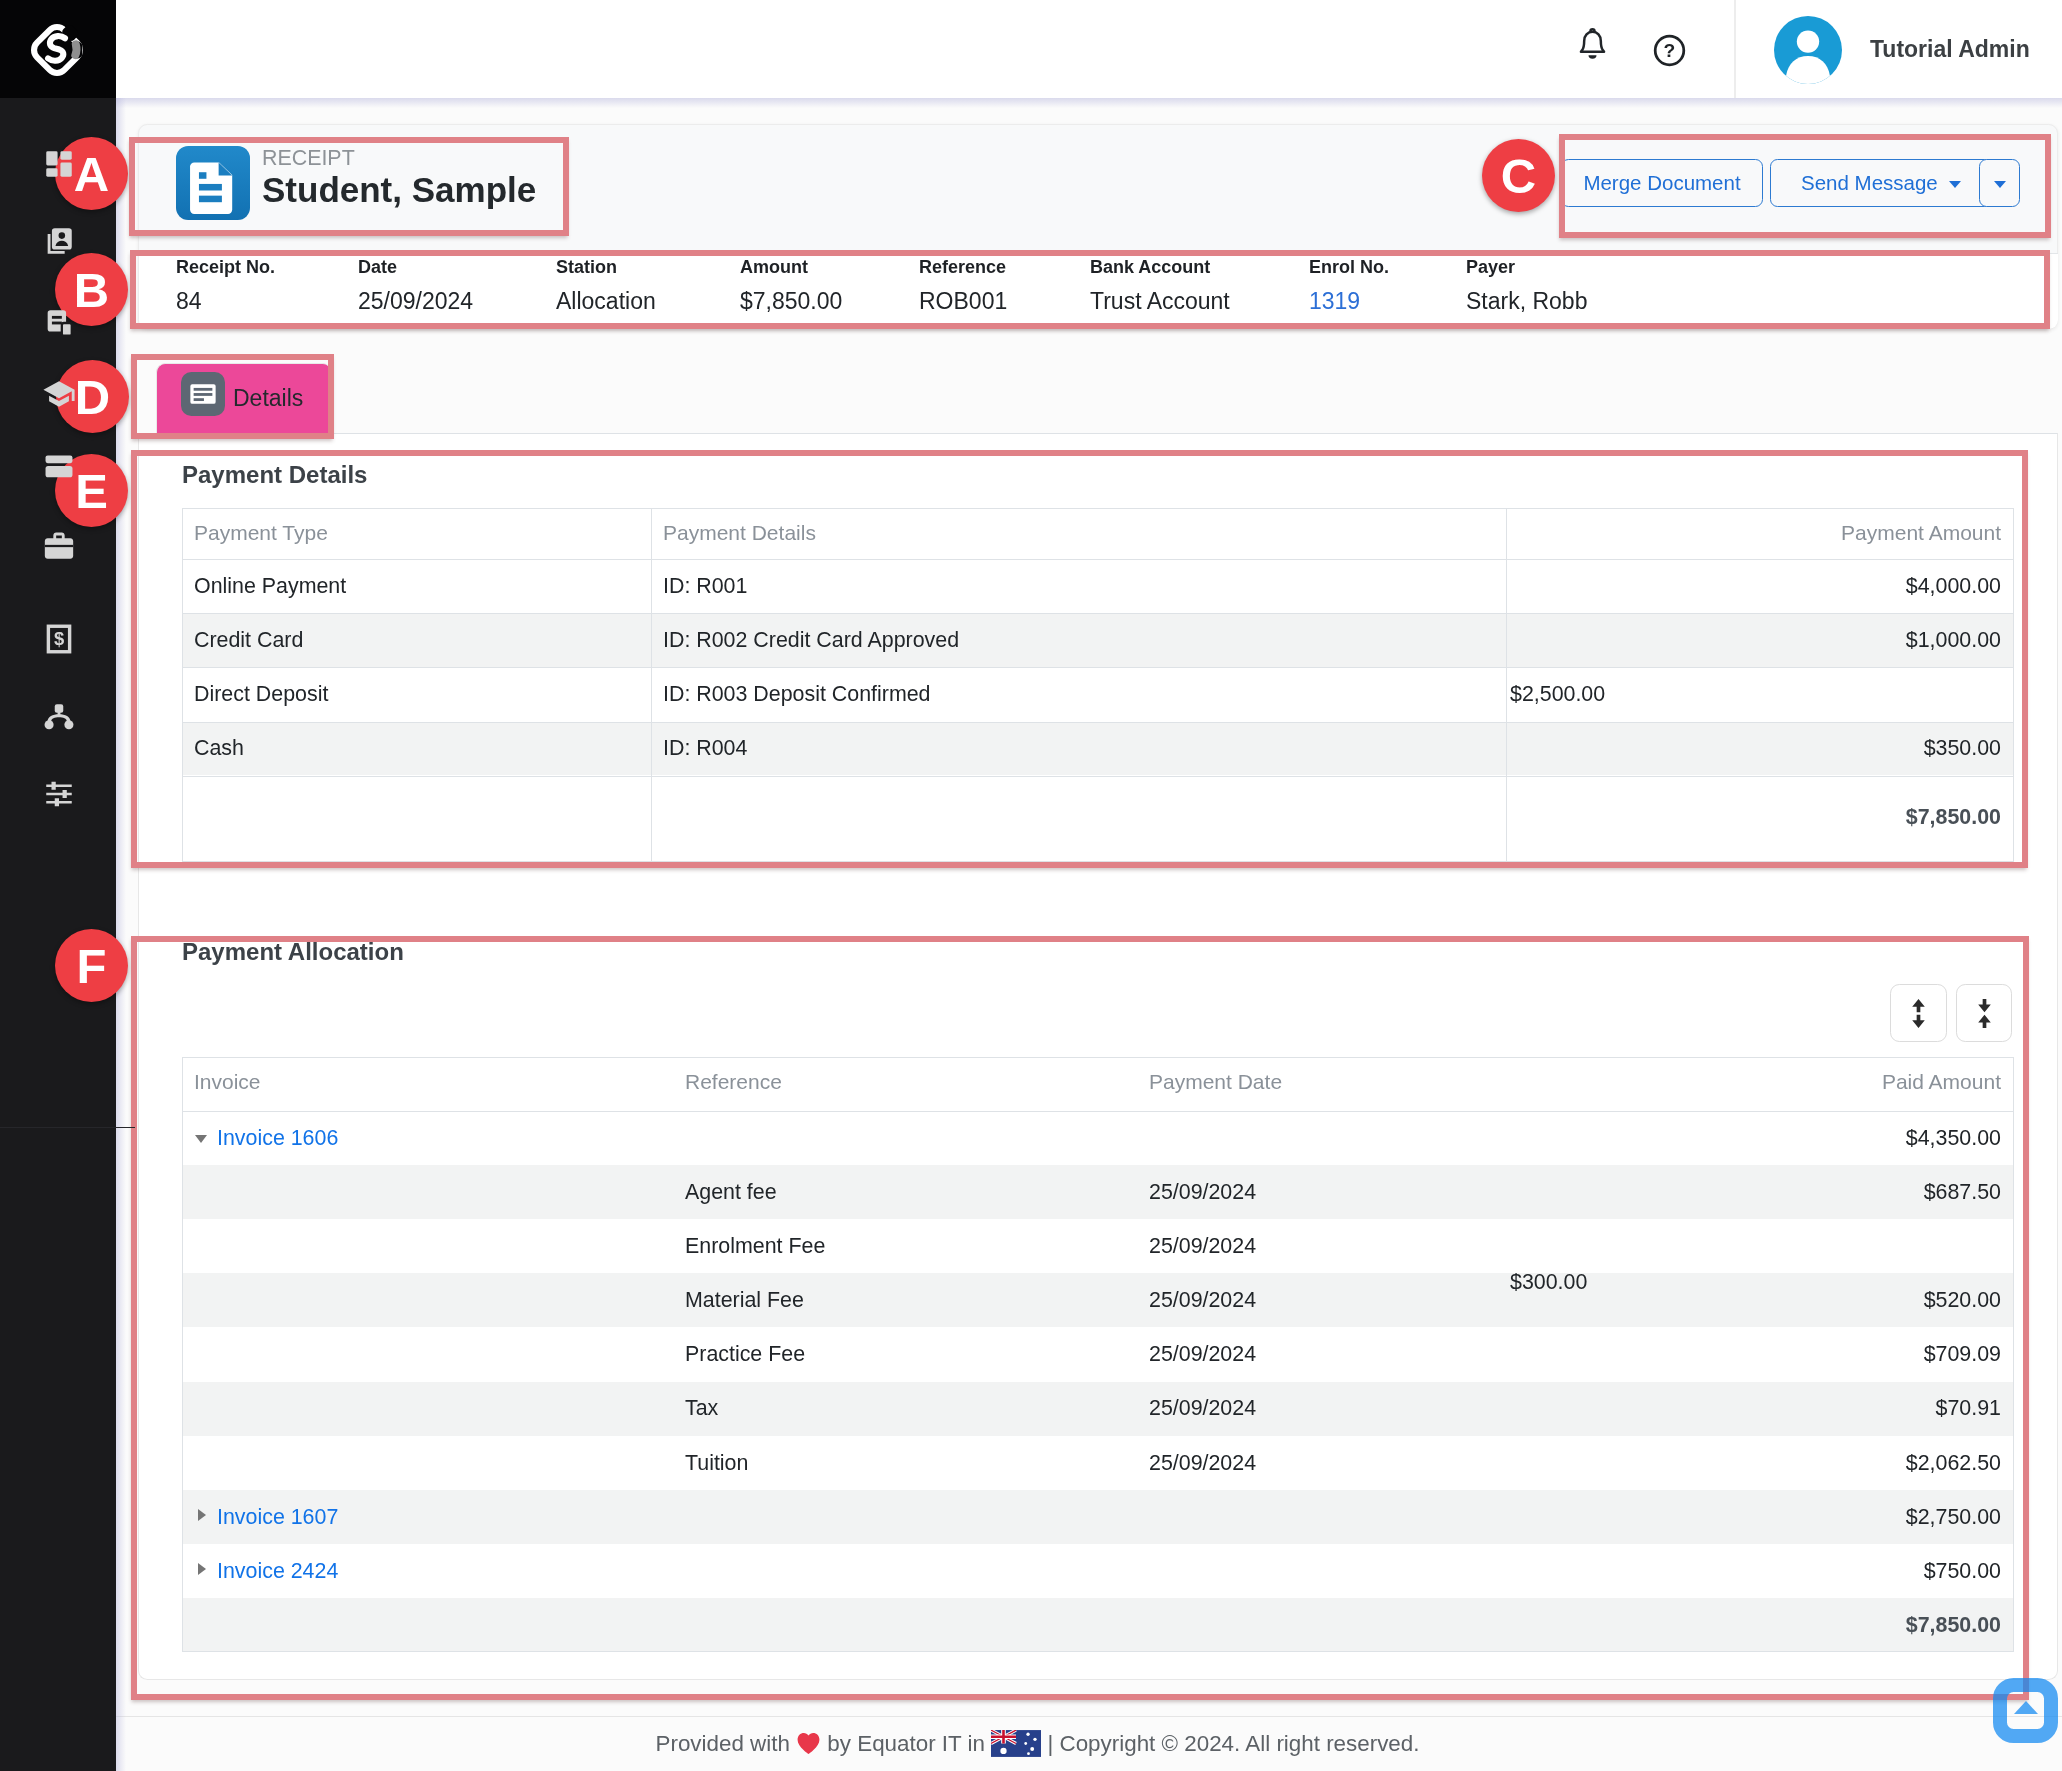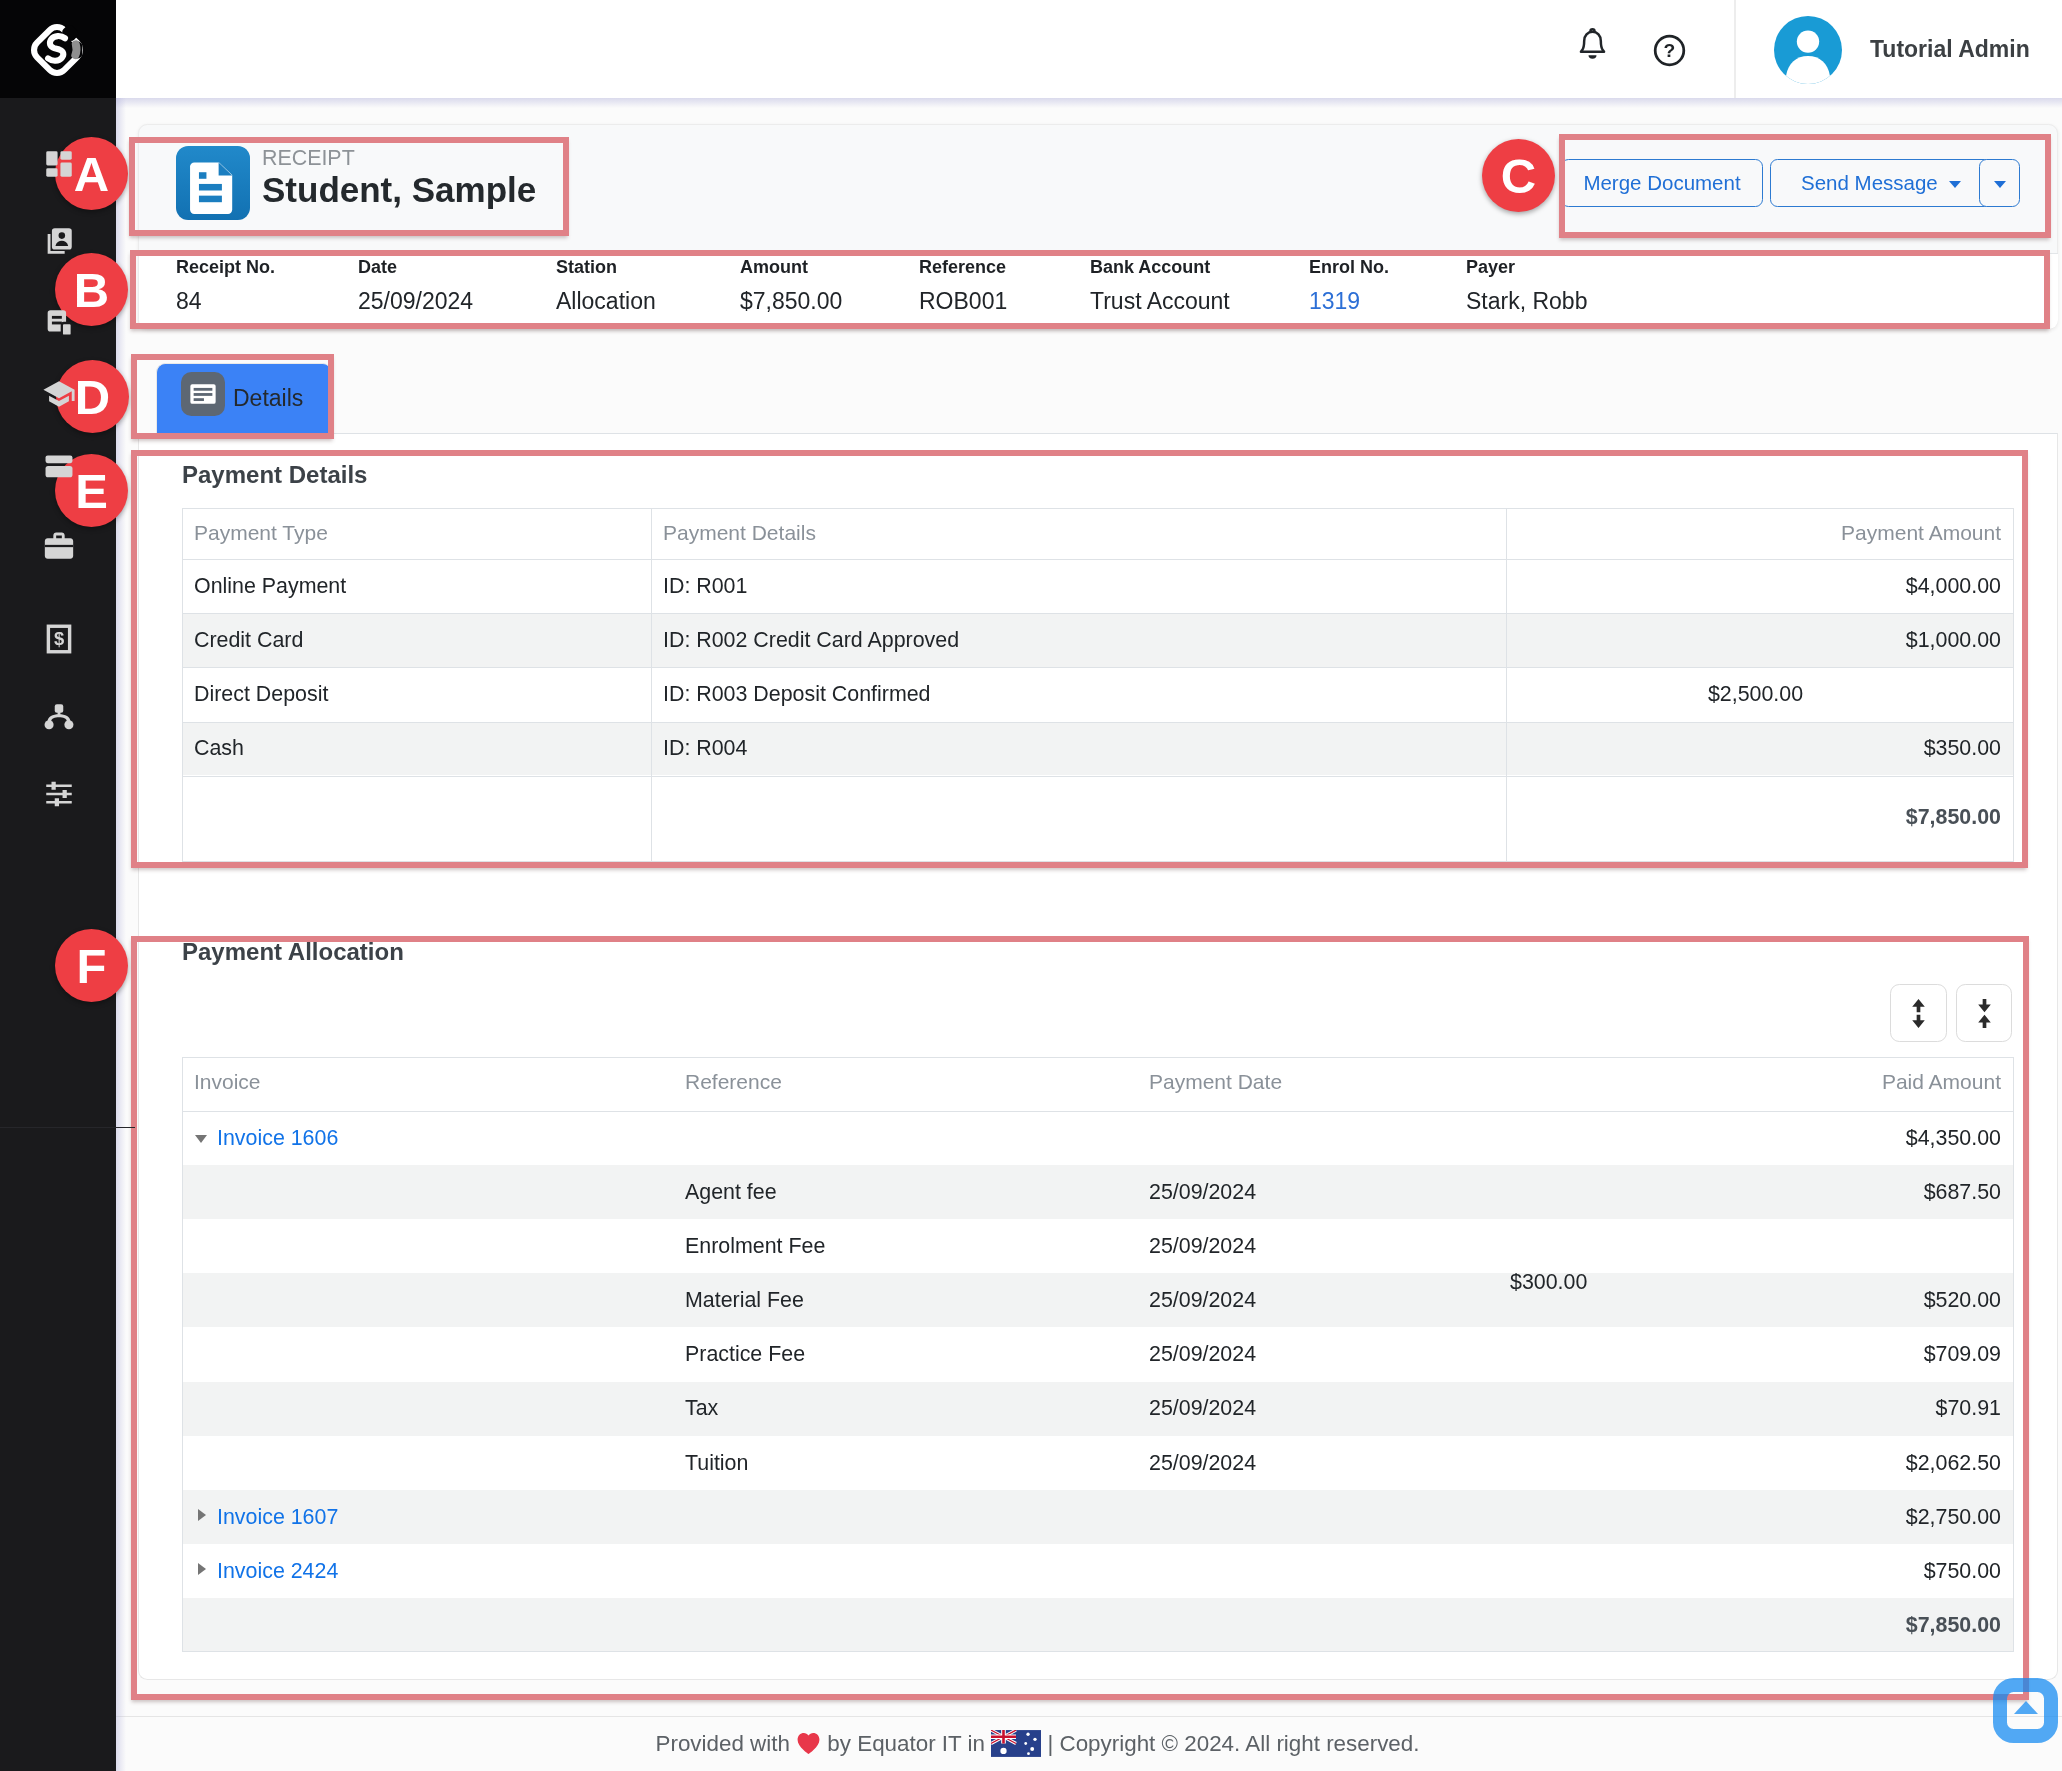"Details" div.abs { background: #3b82f6 -> #ec4899 }
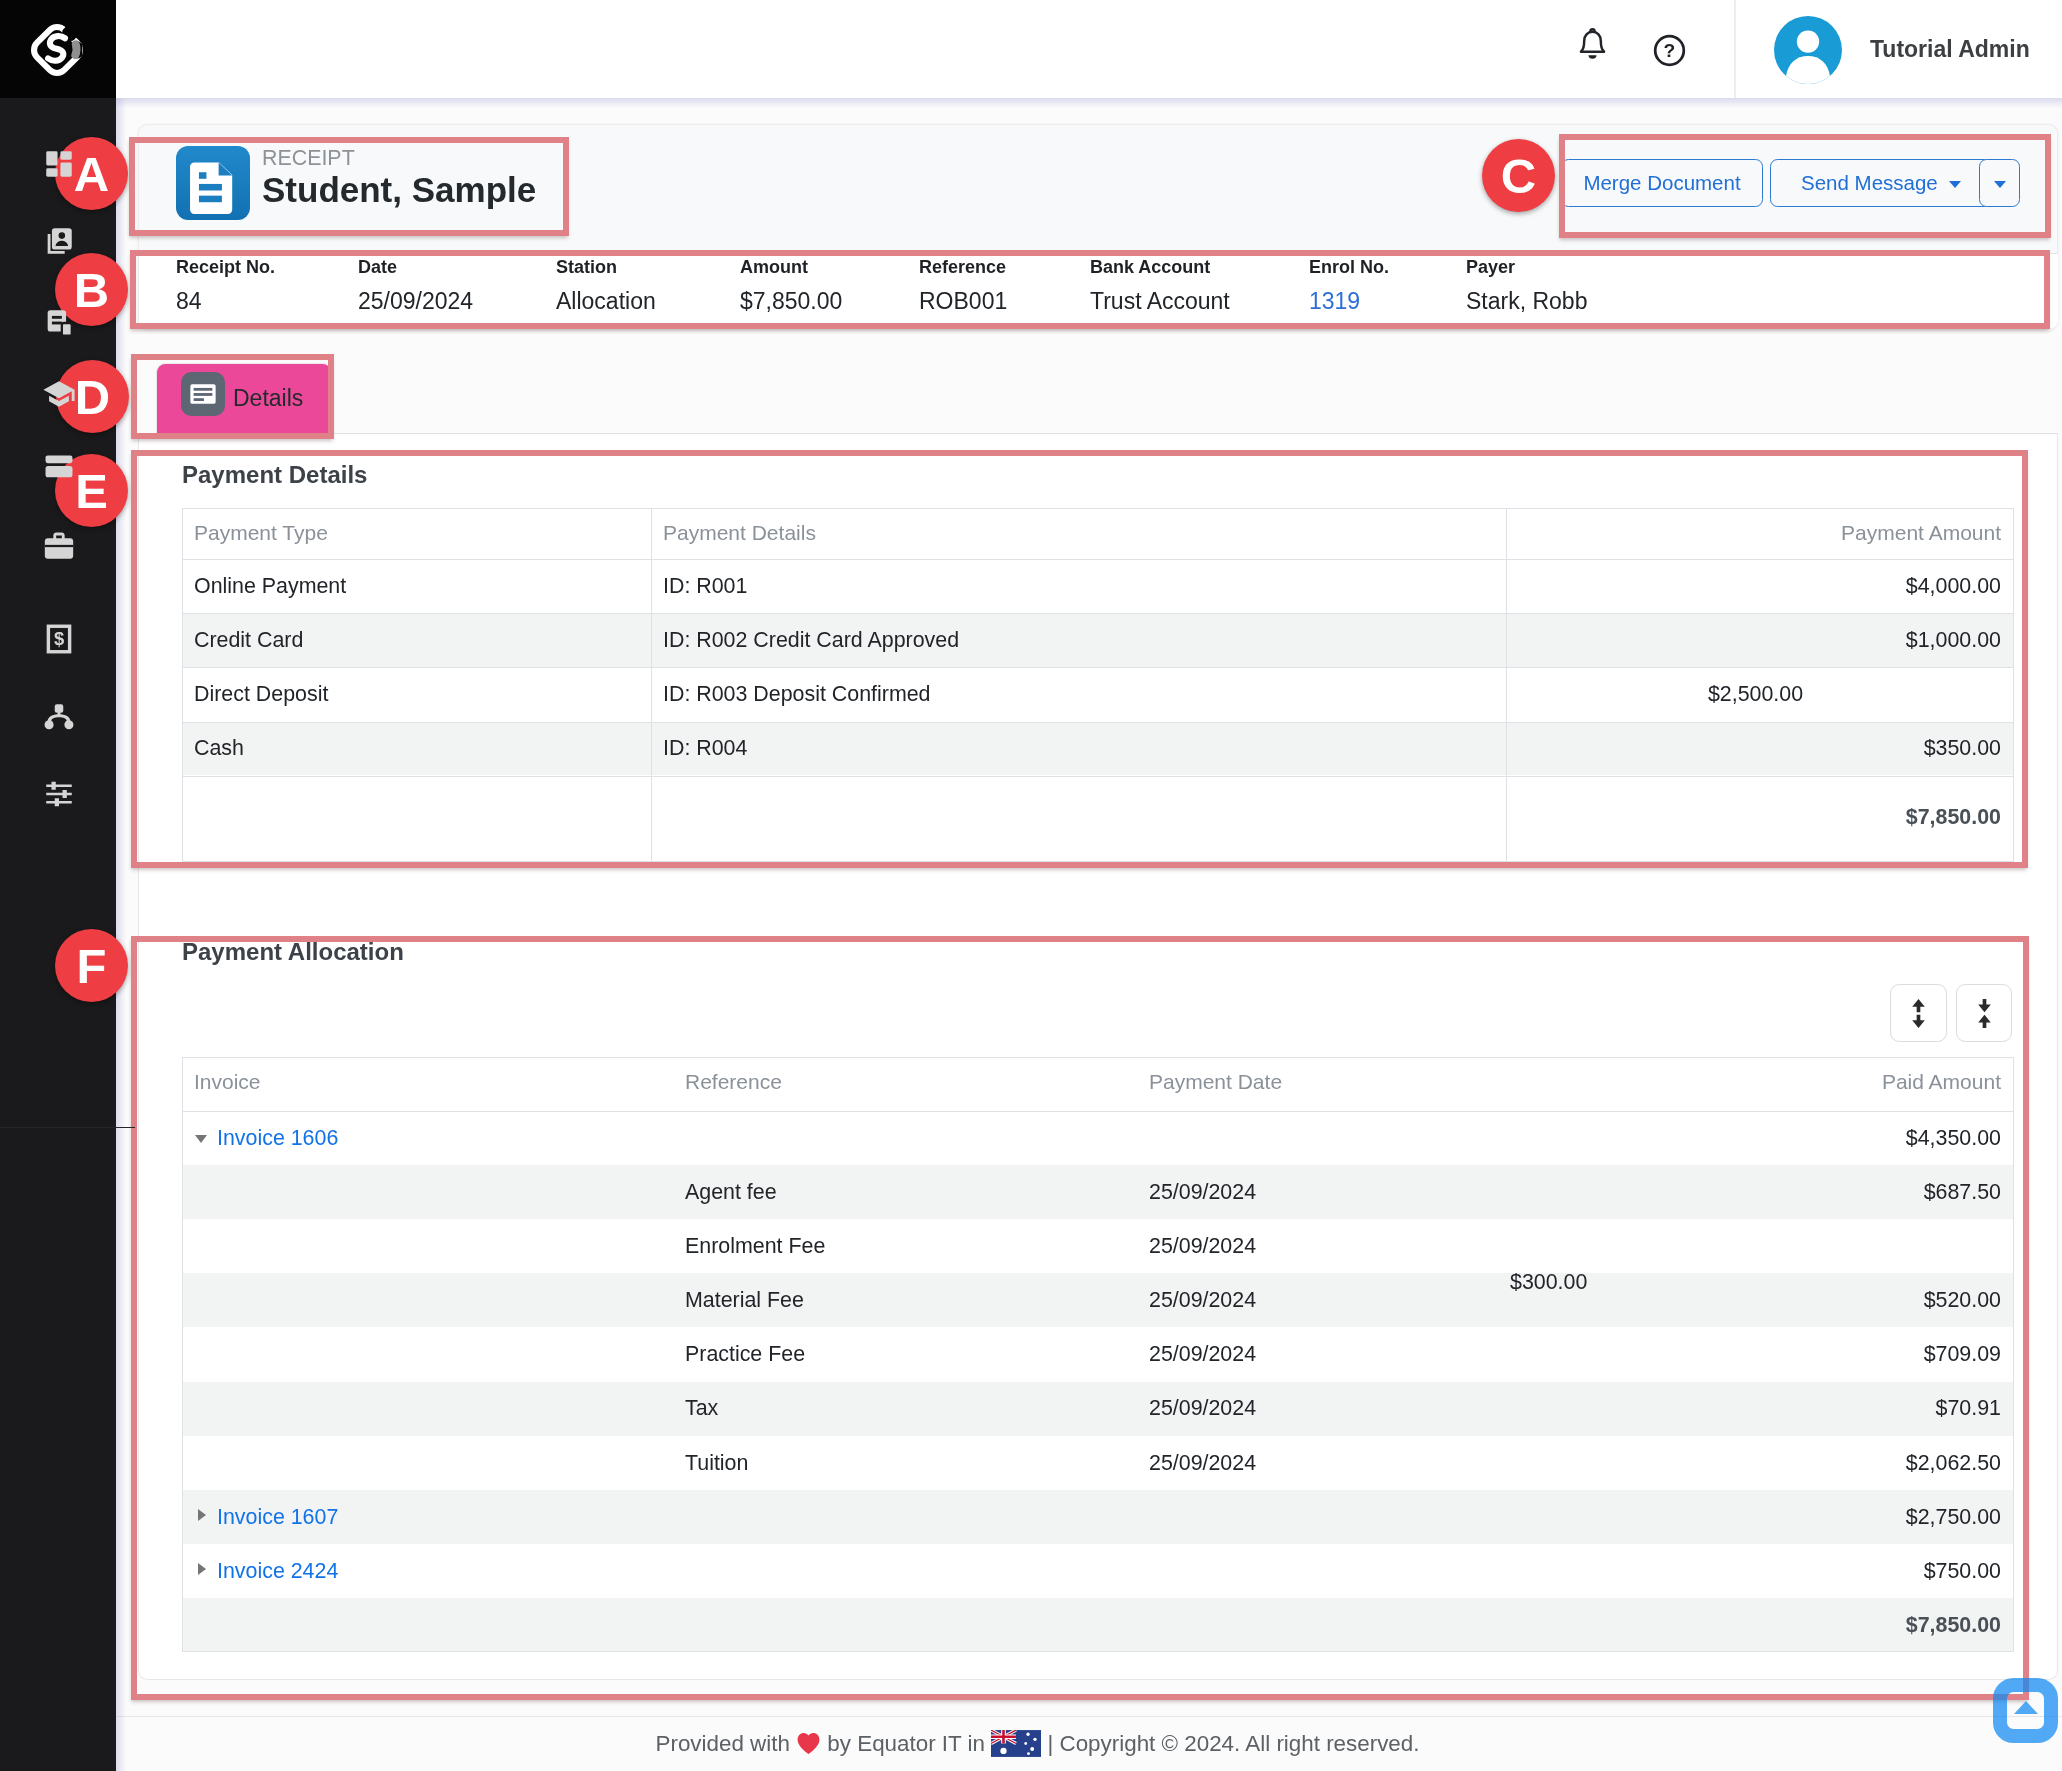"$2,500.00" div.td { text-align: center -> left }
